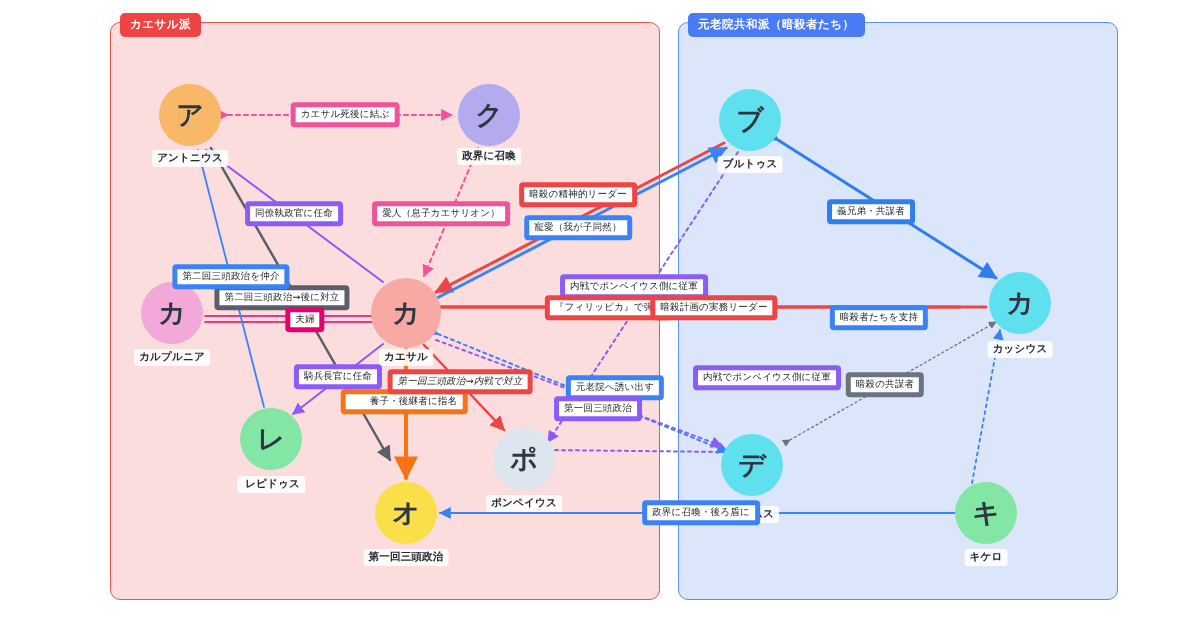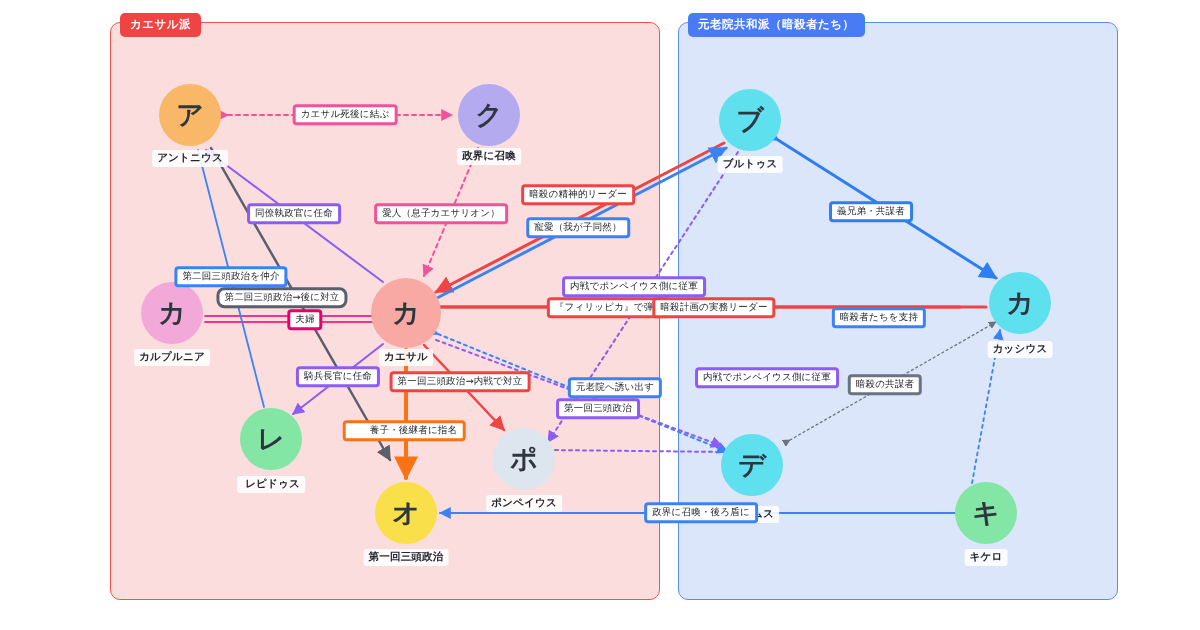"カエサル死後に結ぶ" .edge-label { border: 3px solid #0f172a -> 5px solid #0f172a }
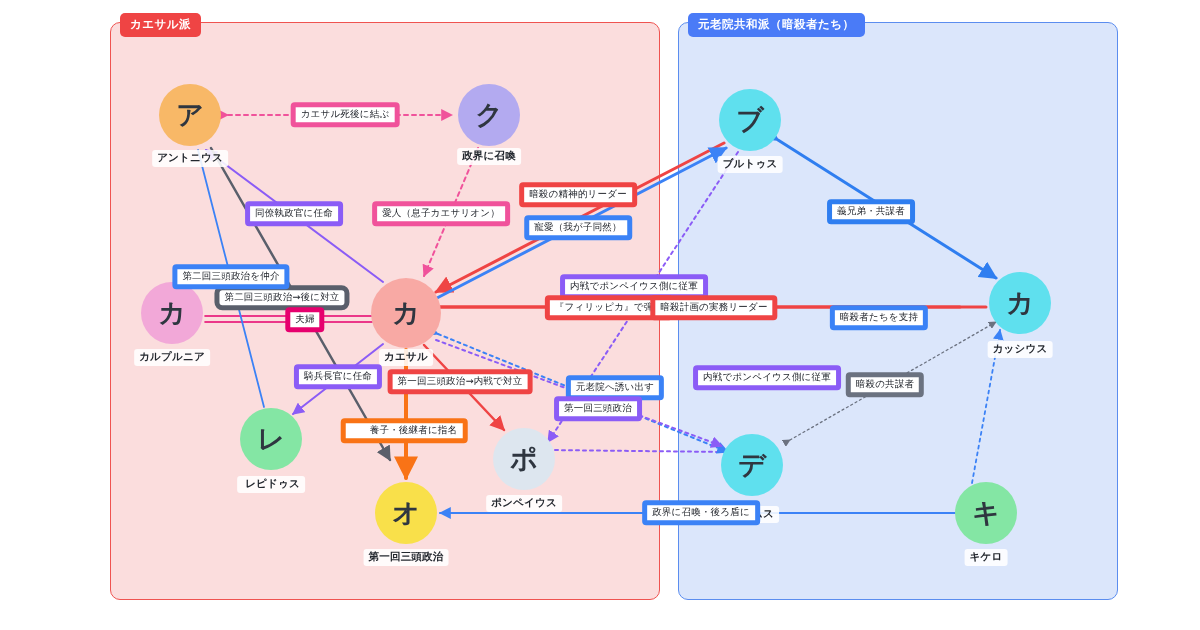"第二回三頭政治→後に対立" div.edge-label { border-radius: 8px -> none }
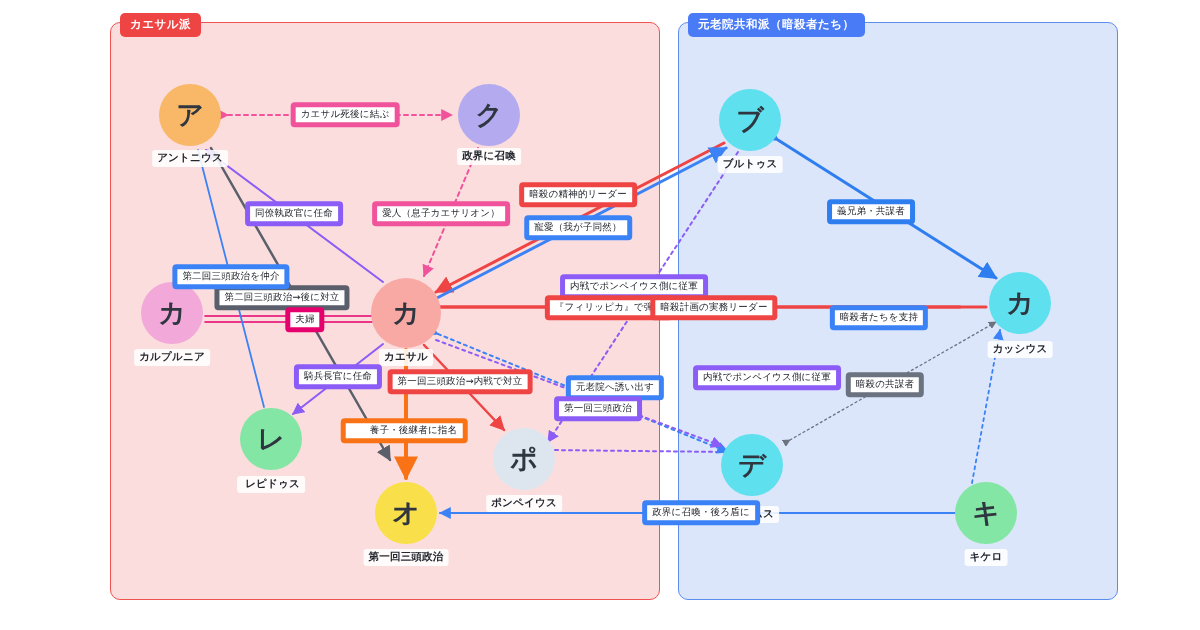"第一回三頭政治→内戦で対立" div.edge-label { font-style: none -> italic }
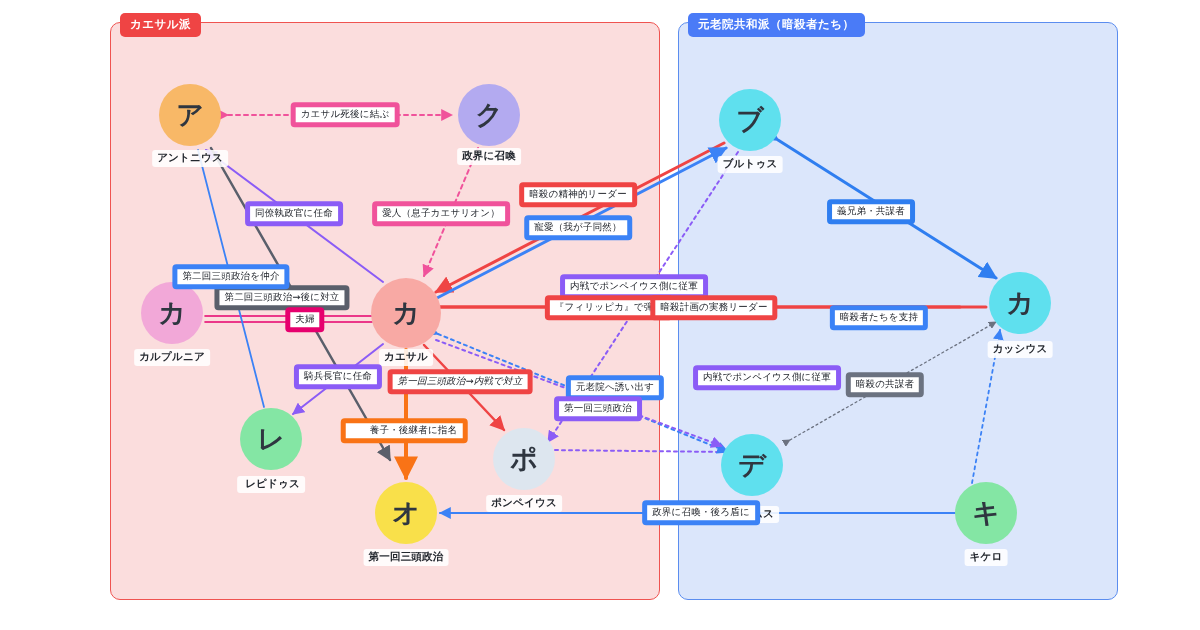"養子・後継者に指名" div.edge-label { top: 431px -> 402px }
